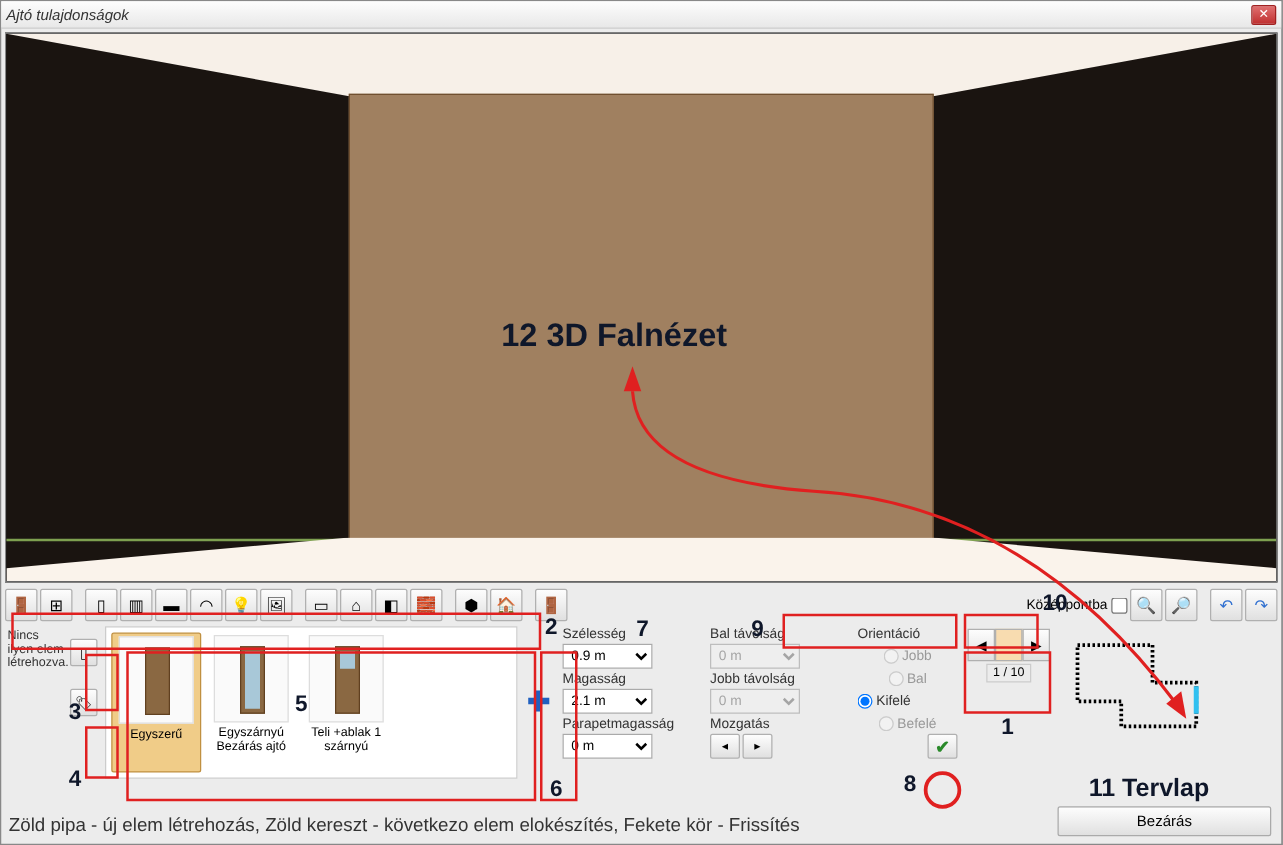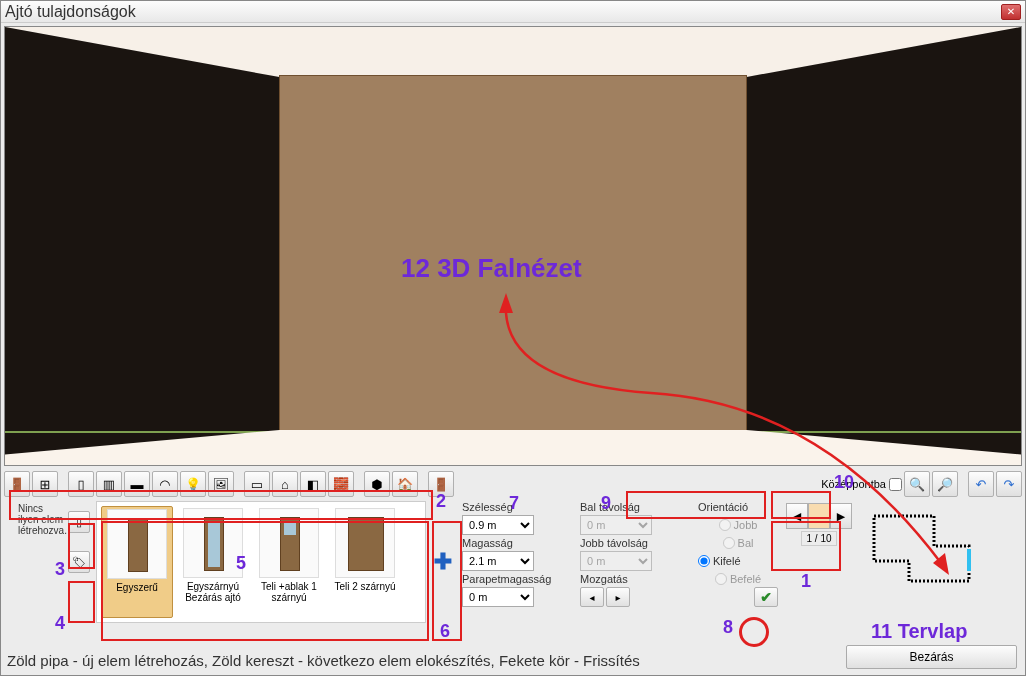"Ajtó tulajdonságok" .titlebar-title { font-size: 16px -> 12px; font-style: none -> italic }
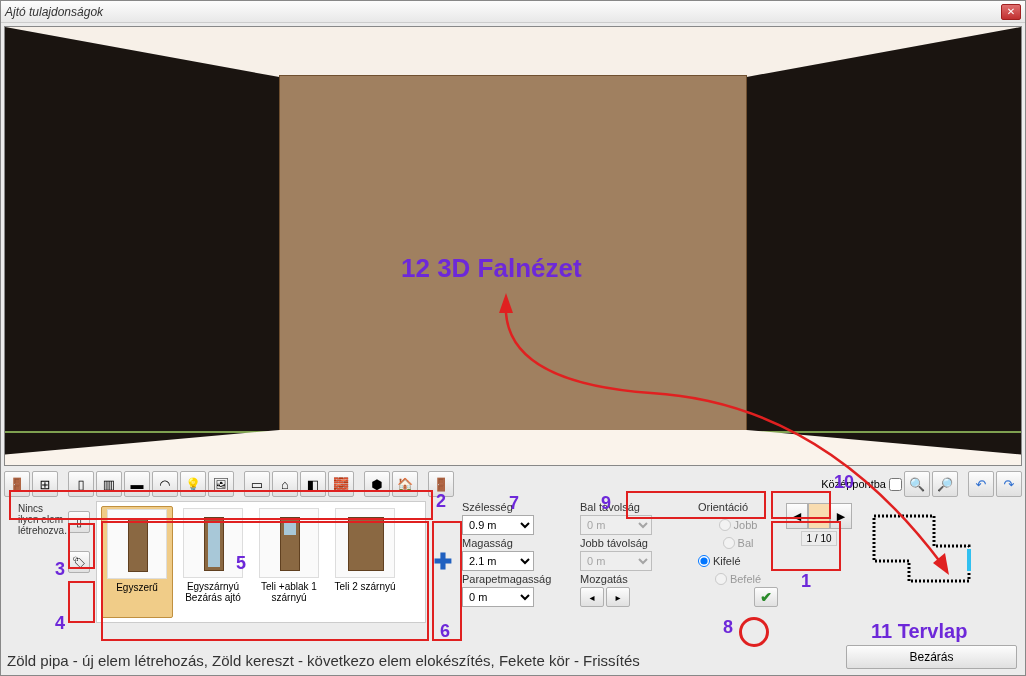"12 3D Falnézet" .ann { color: #6d28d9 -> #0f172a }
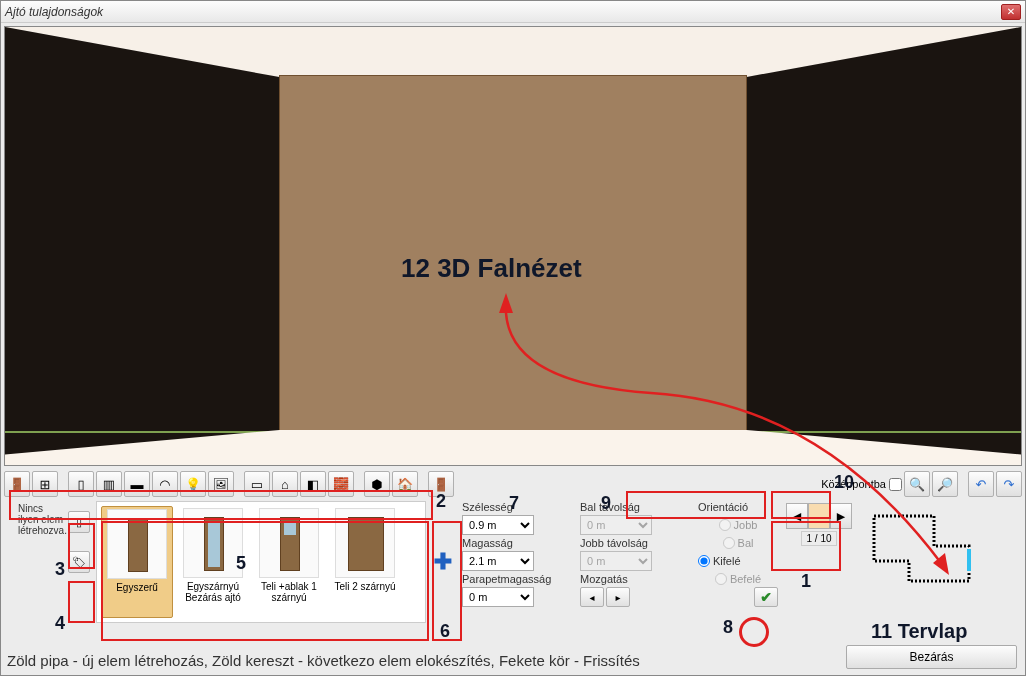"Nincs ilyen elem létrehozva." .lower { margin-left: 12px -> none }
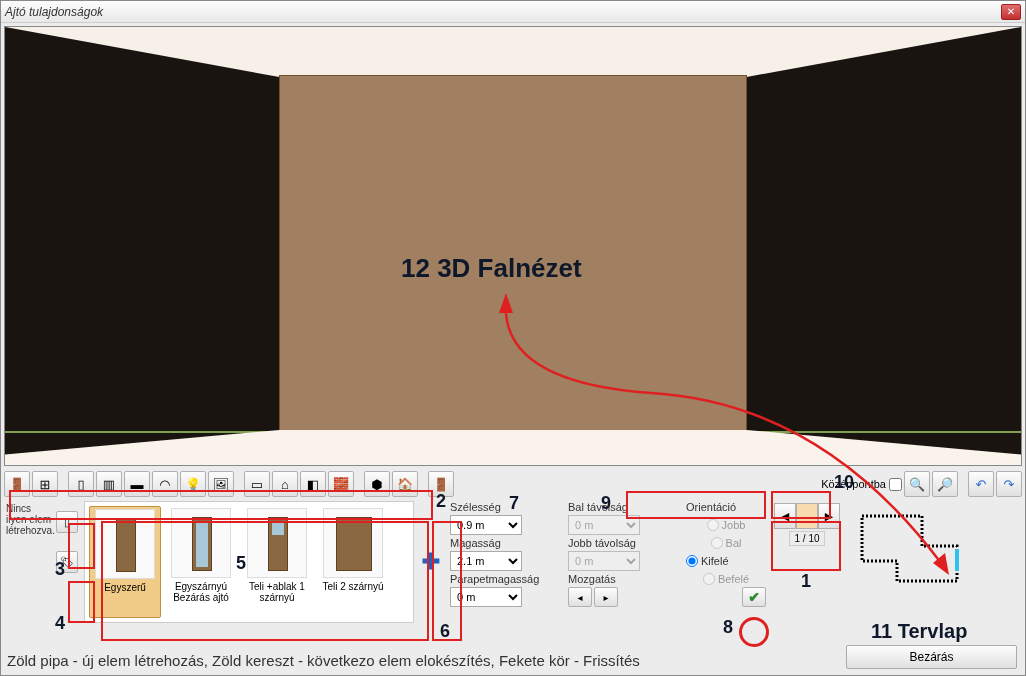"Teli 2 szárnyú" div.gal-item { html: <div> <div> <div></div> </div> <div>Teli 2 szárnyú</div> </div> -> none }
